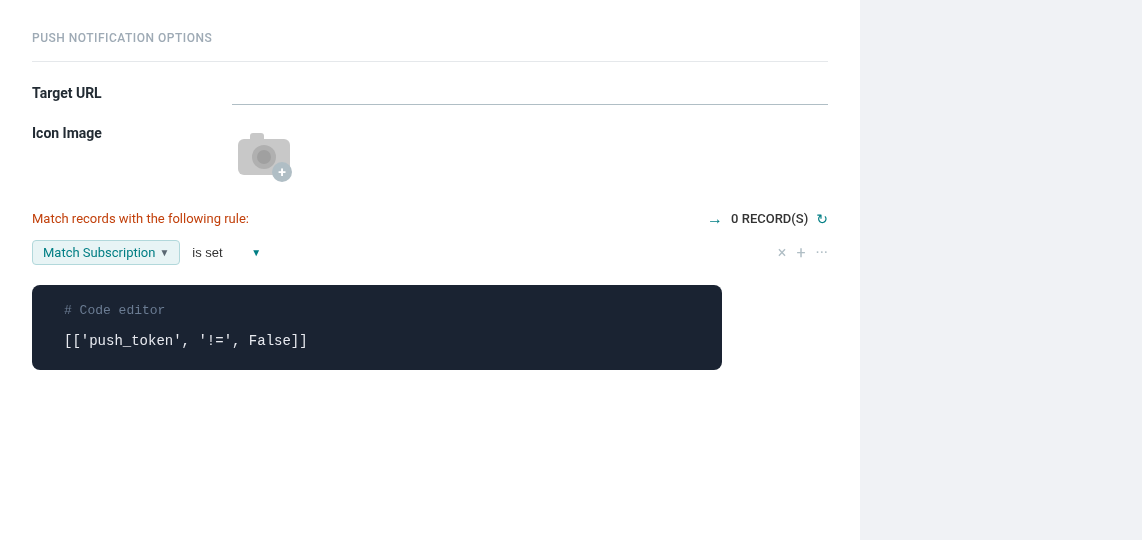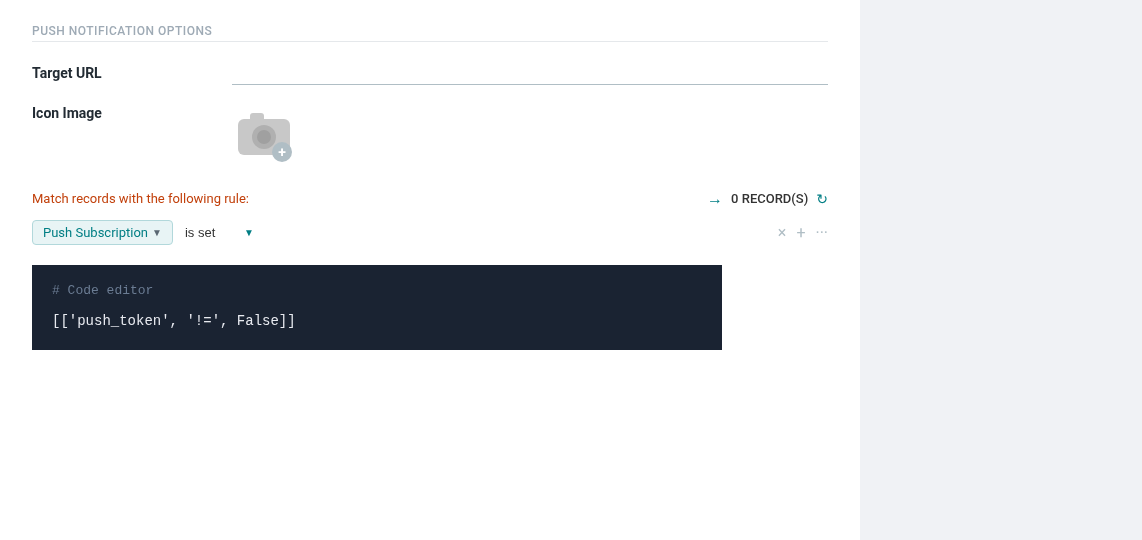"PUSH NOTIFICATION OPTIONS" .section-title { margin-top: none -> 7px; padding-bottom: 3px -> 16px }
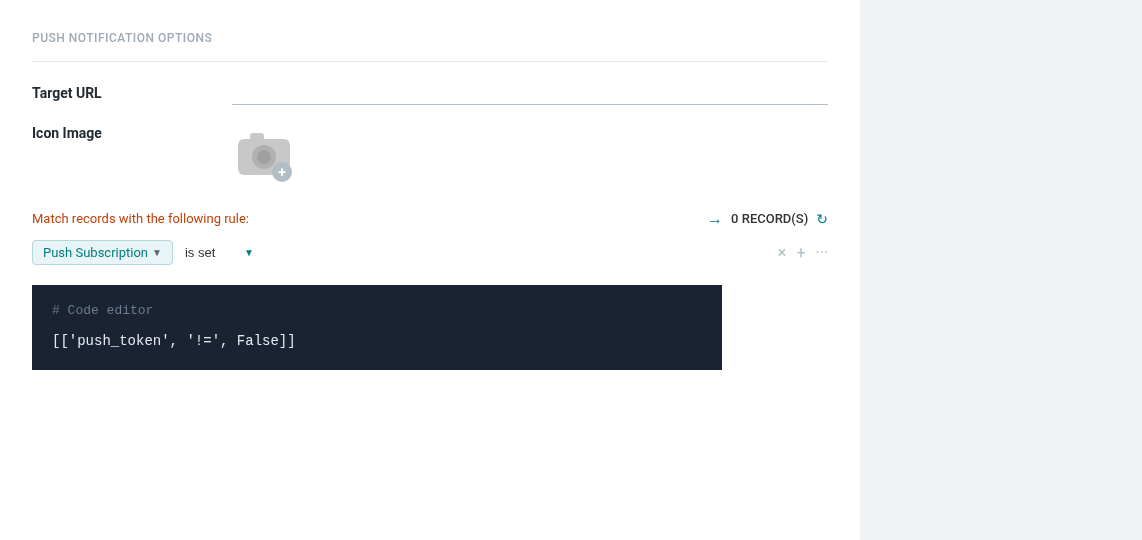"Push Subscription" span { text: Push -> Match }
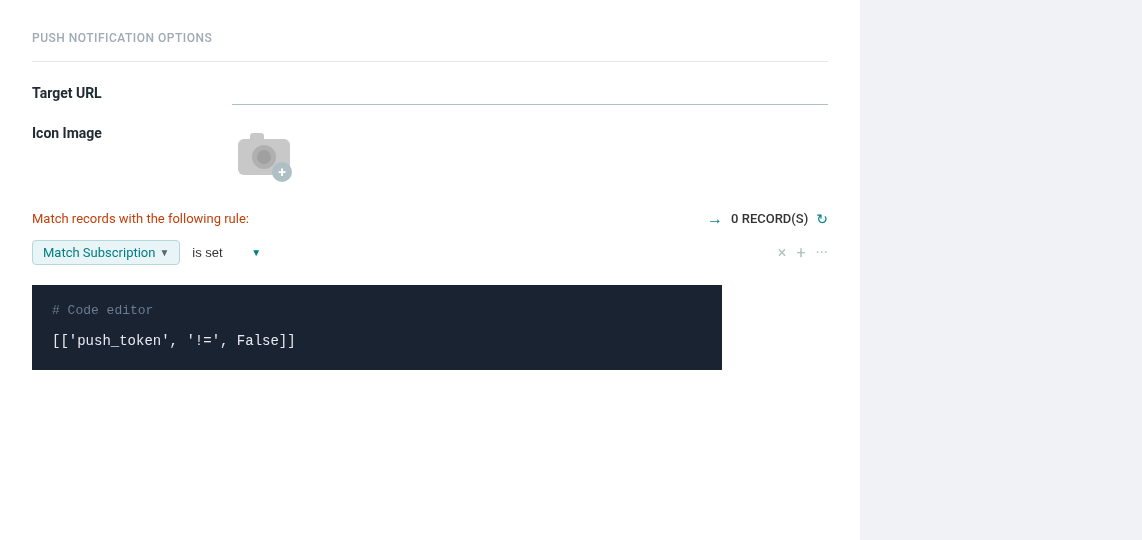"# Code editor" .code-editor { border-radius: 0 -> 8px; padding: 18px 20px -> 18px 32px }
